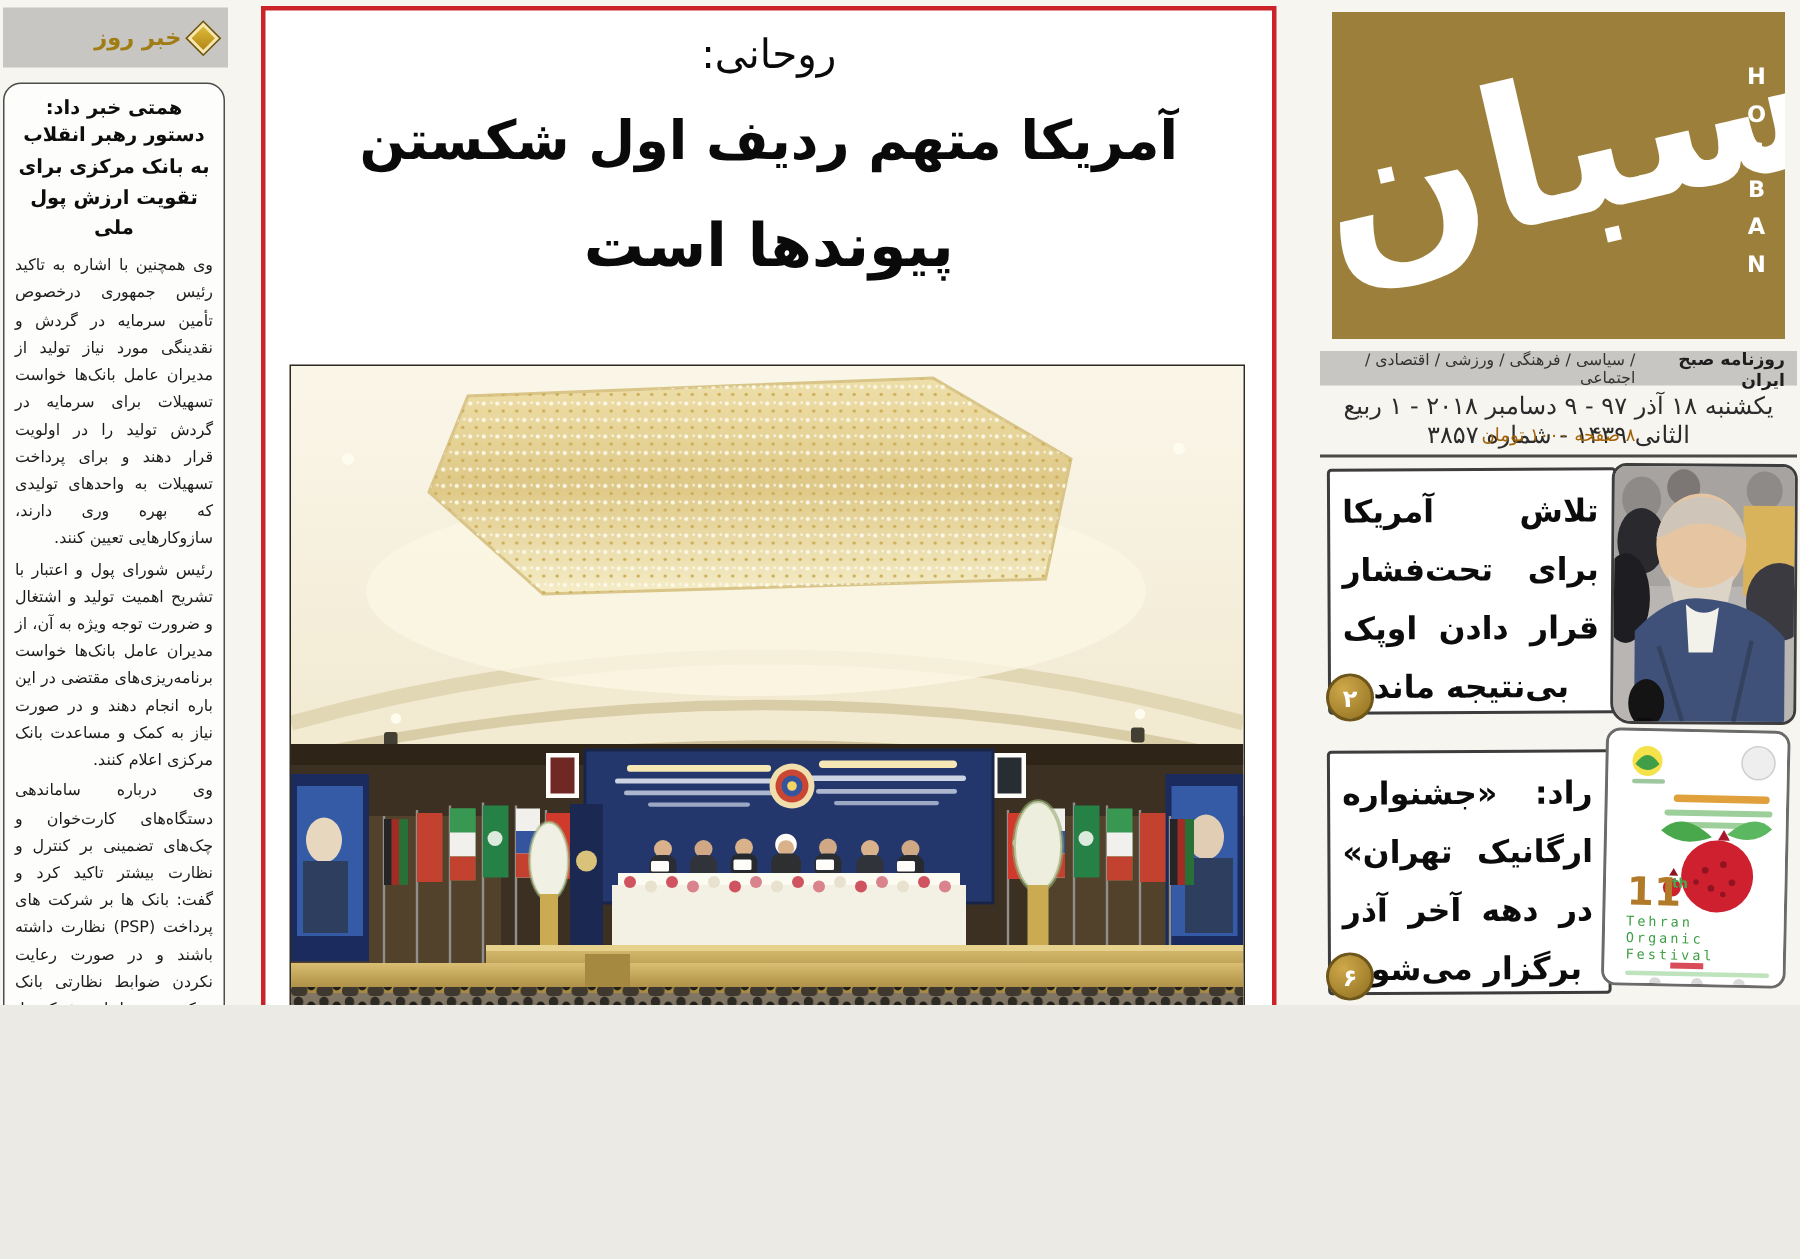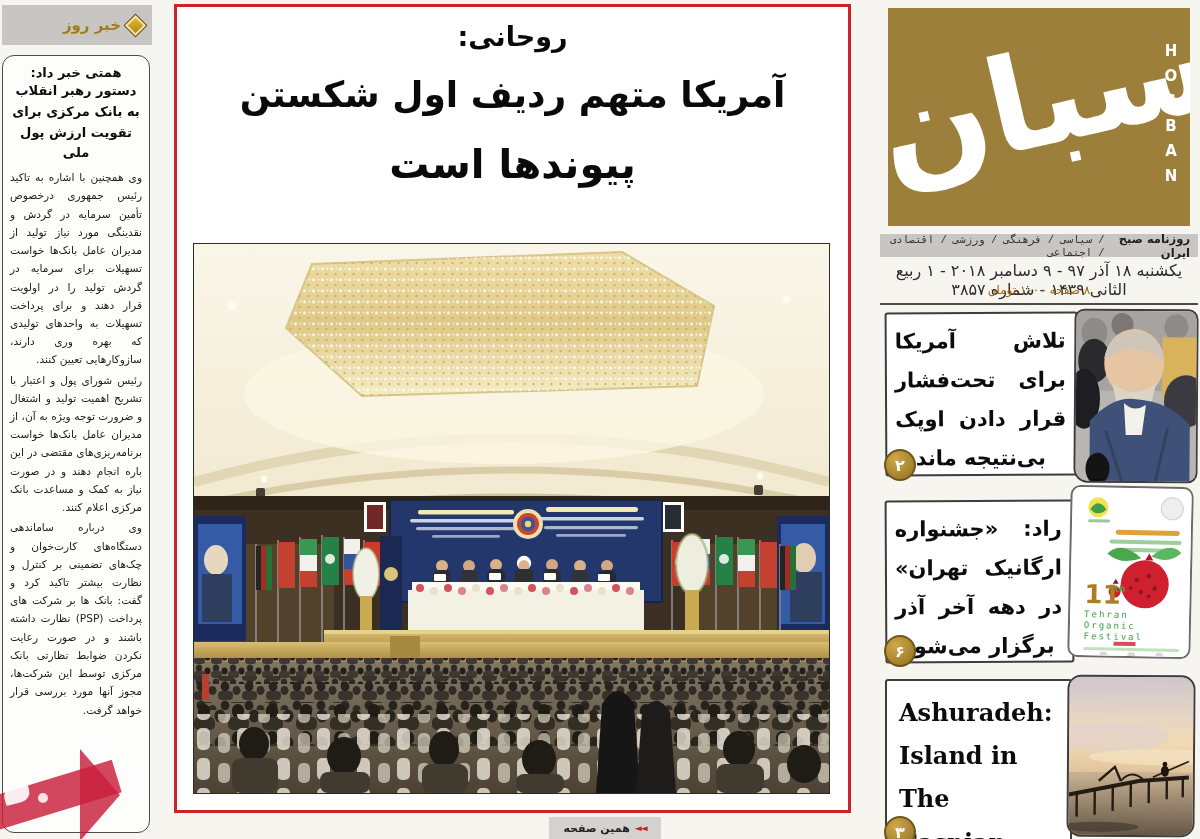"خبر روز" .page { height: 839px -> 670px }
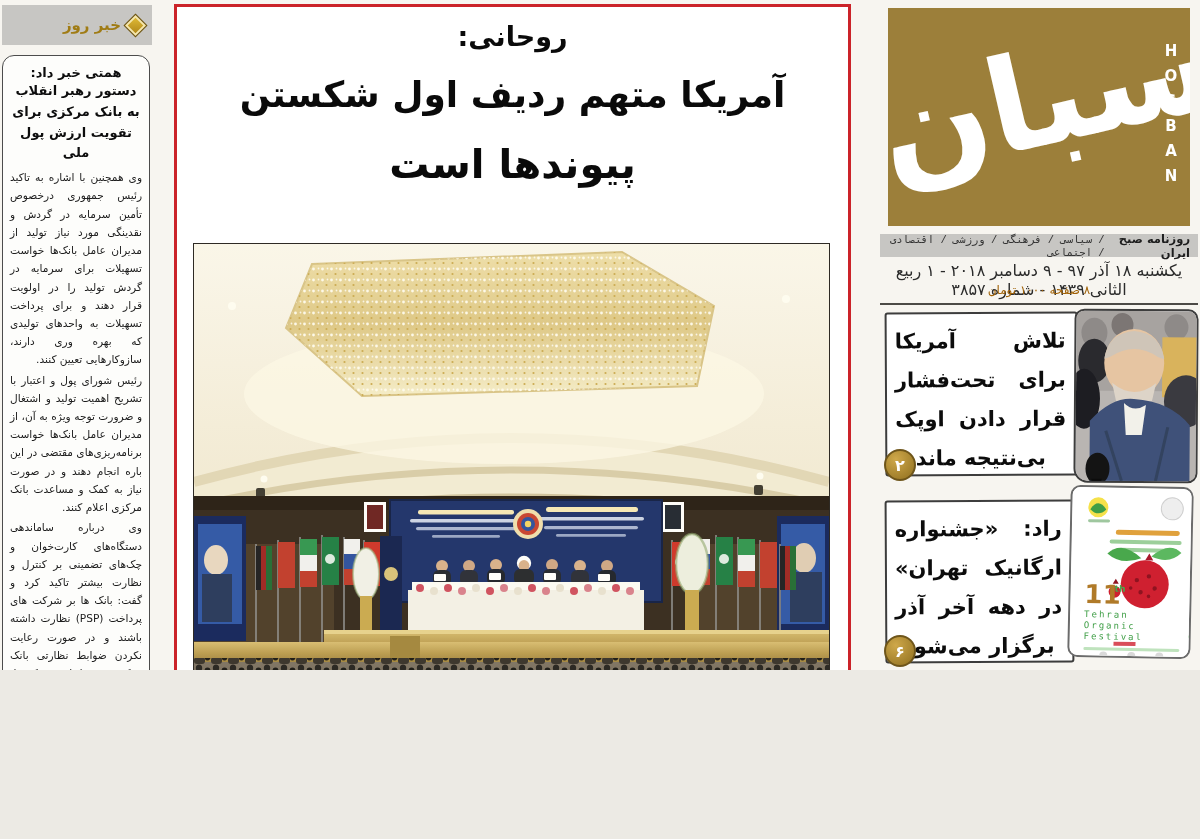"روحانی:" .kicker { font-weight: bold -> normal }
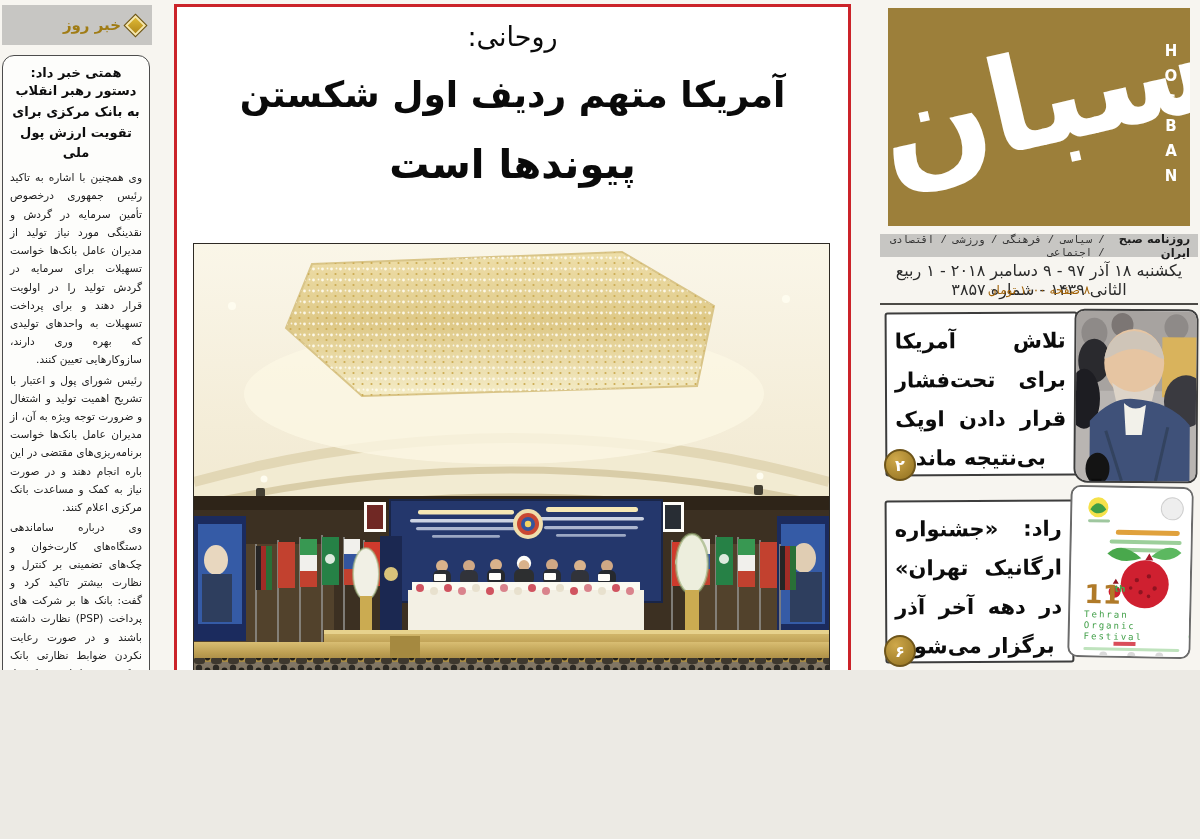"/ سیاسی / فرهنگی /" .tagline-bar .r { font-family: Liberation Mono, monospace -> none }
